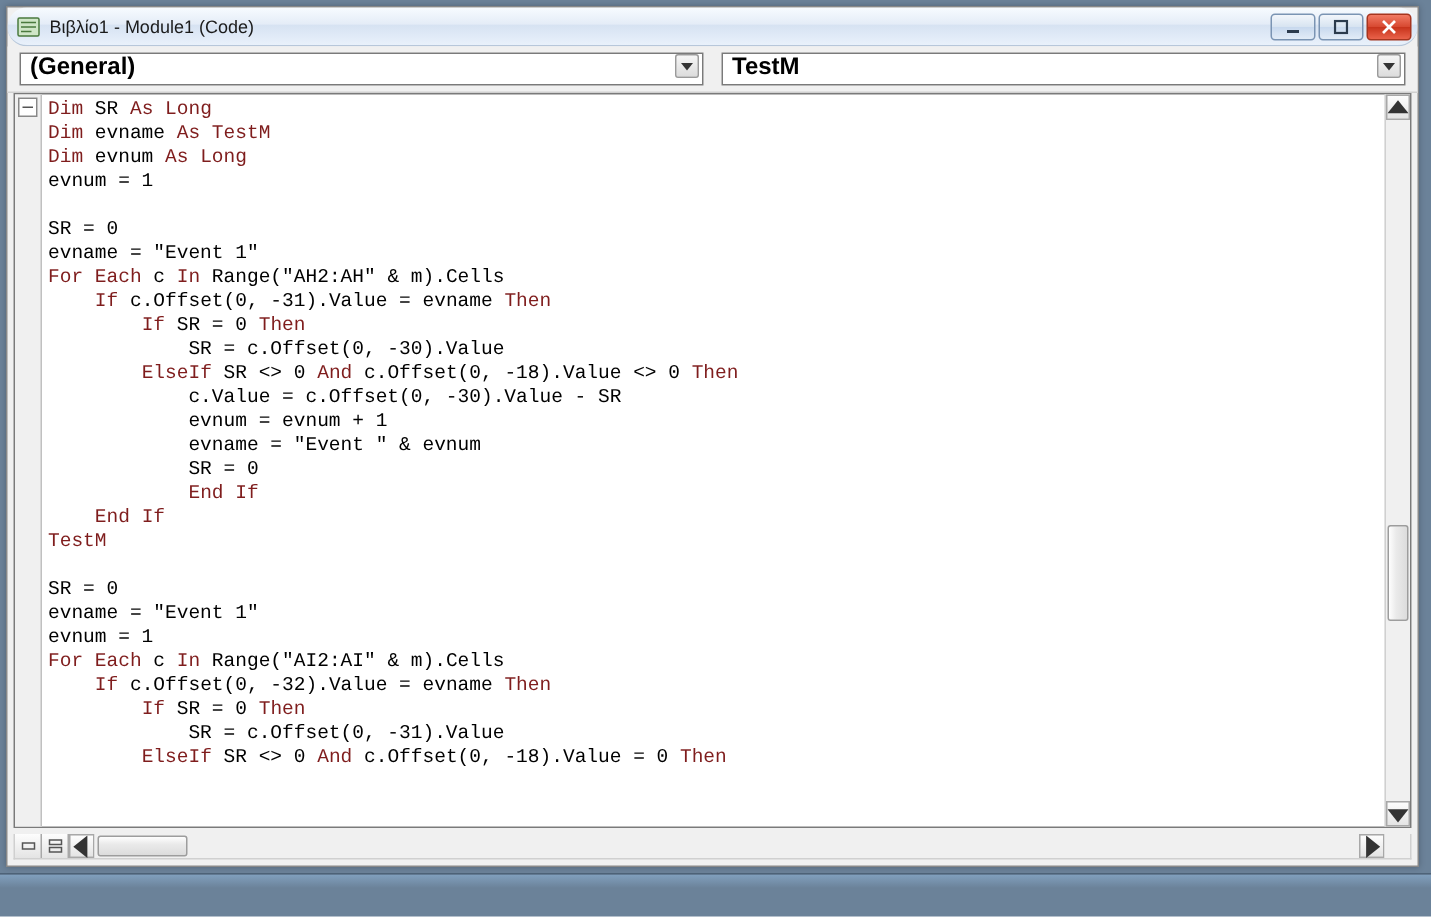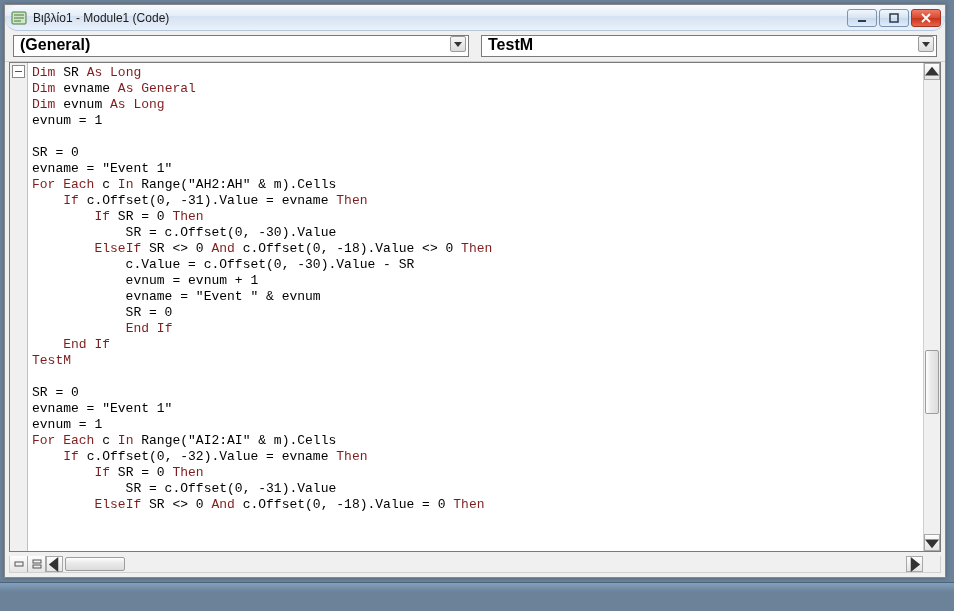"As General" span.kw { text: General -> TestM }
